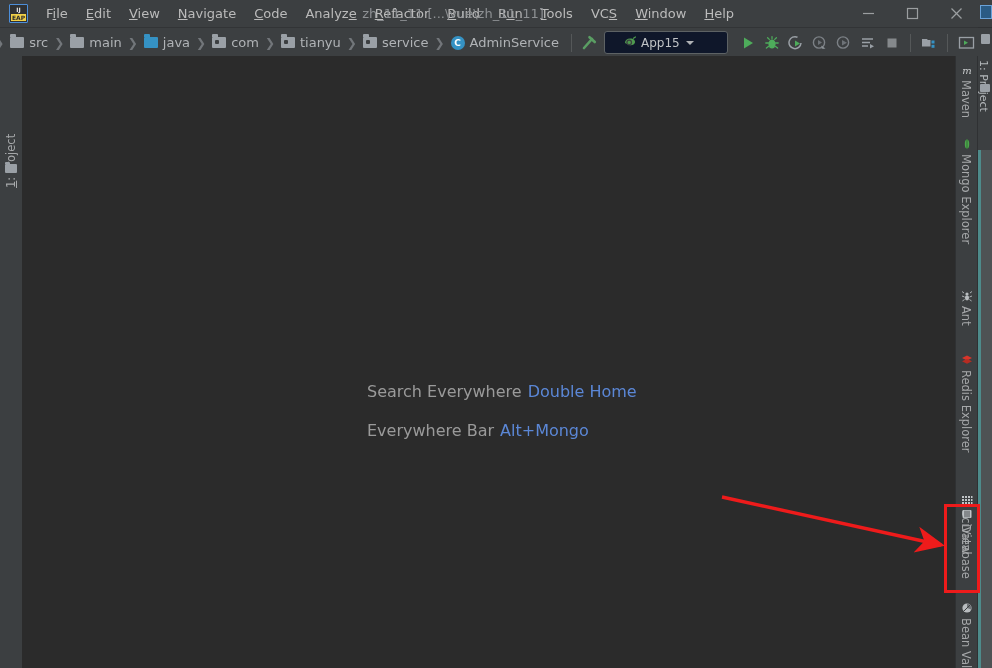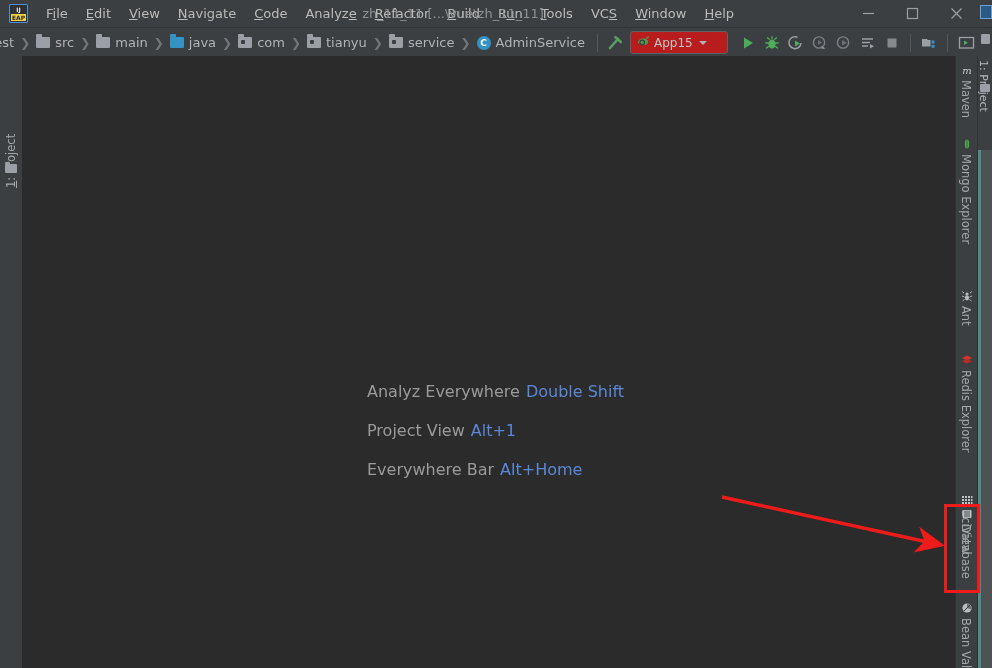"App15" .runcfg { background: #b91c1c -> #0f172a; padding: 0 5px -> 0 18px }
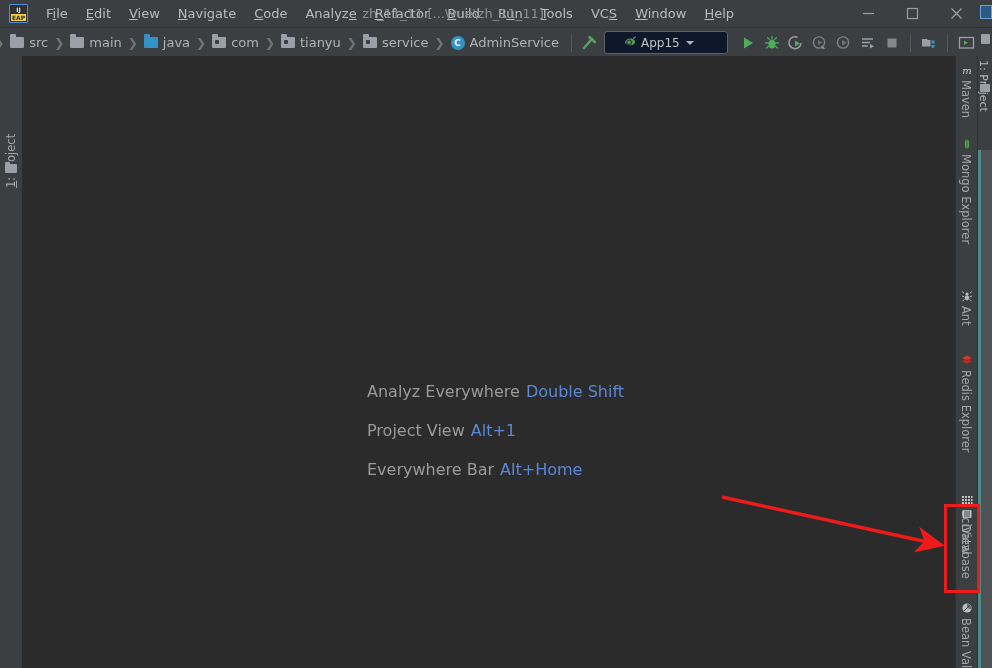"Analyz Everywhere" span { text: Analyz -> Search }
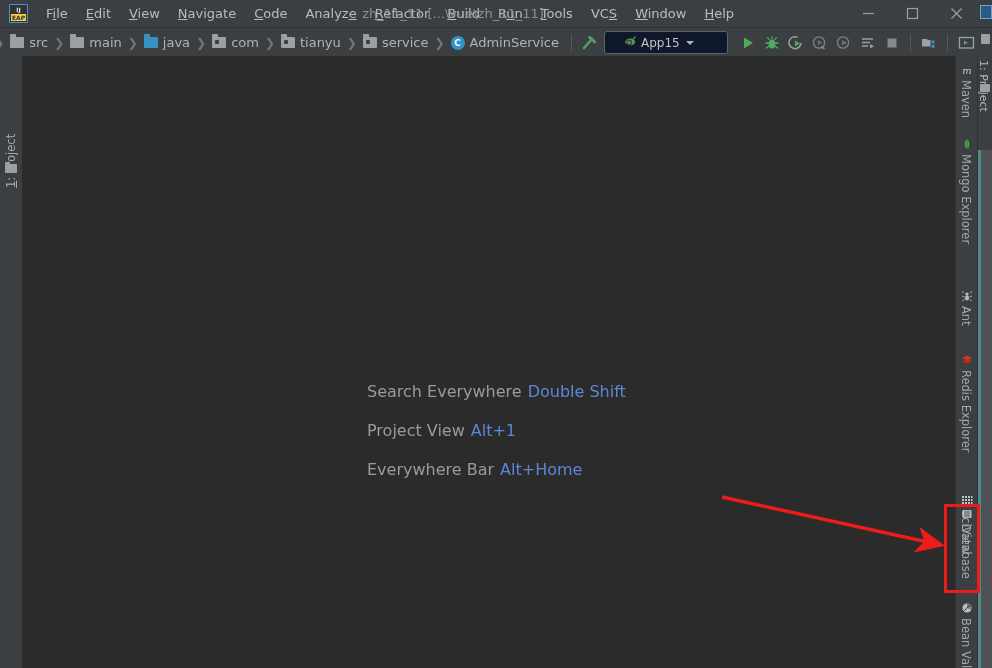"Double Shift" span.key { text: Shift -> Home }
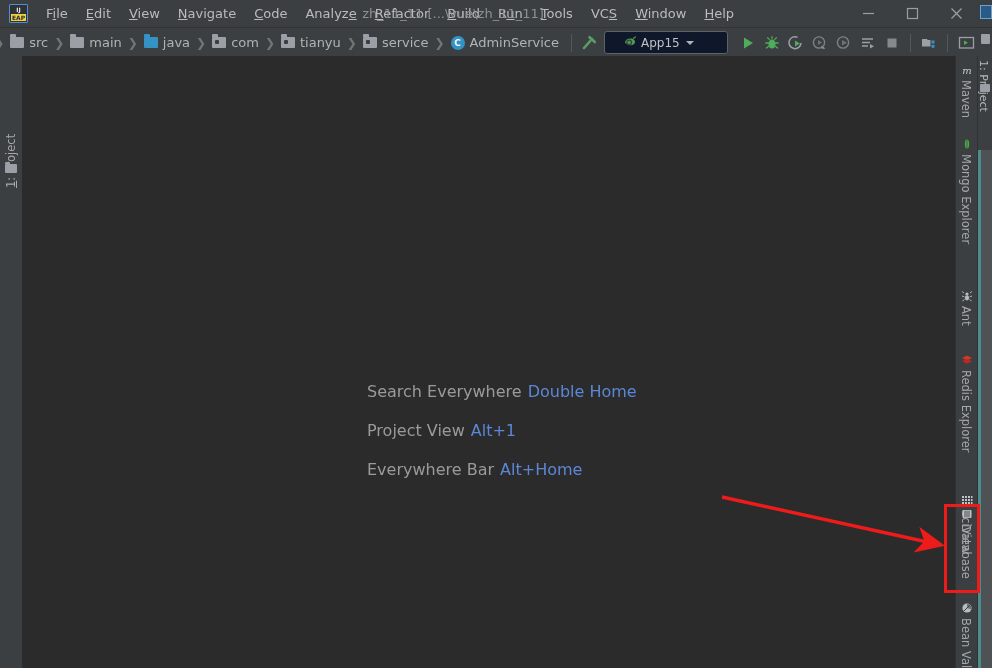"Project View Alt+1" div.tip-row { html: <div> <span>Project View</span><span>Alt+1</span> </div> -> none }
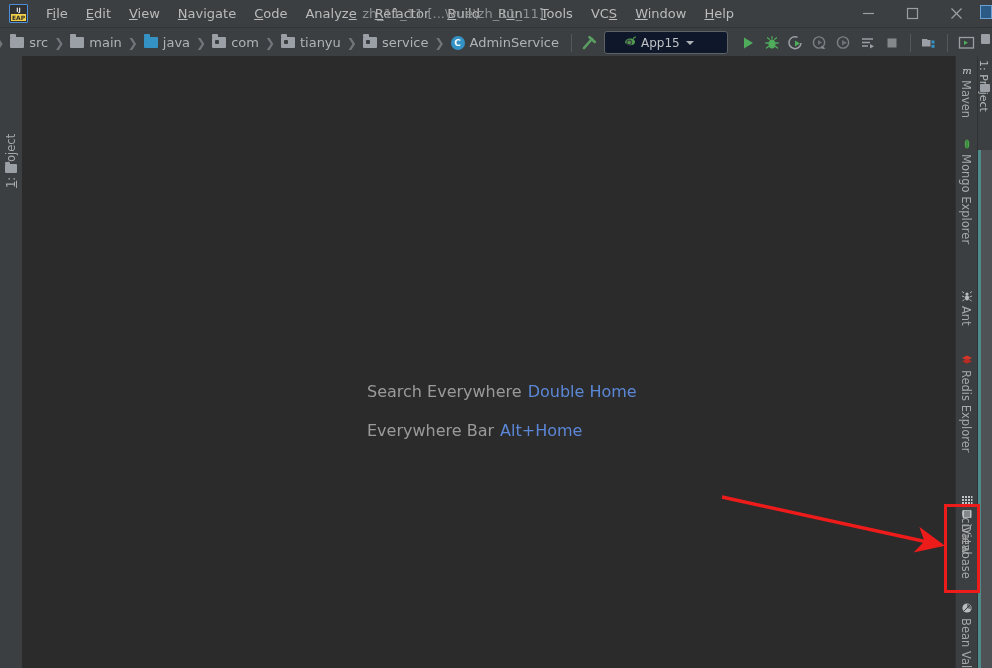"Alt+Home" span.key { text: Alt+Home -> Alt+Mongo }
